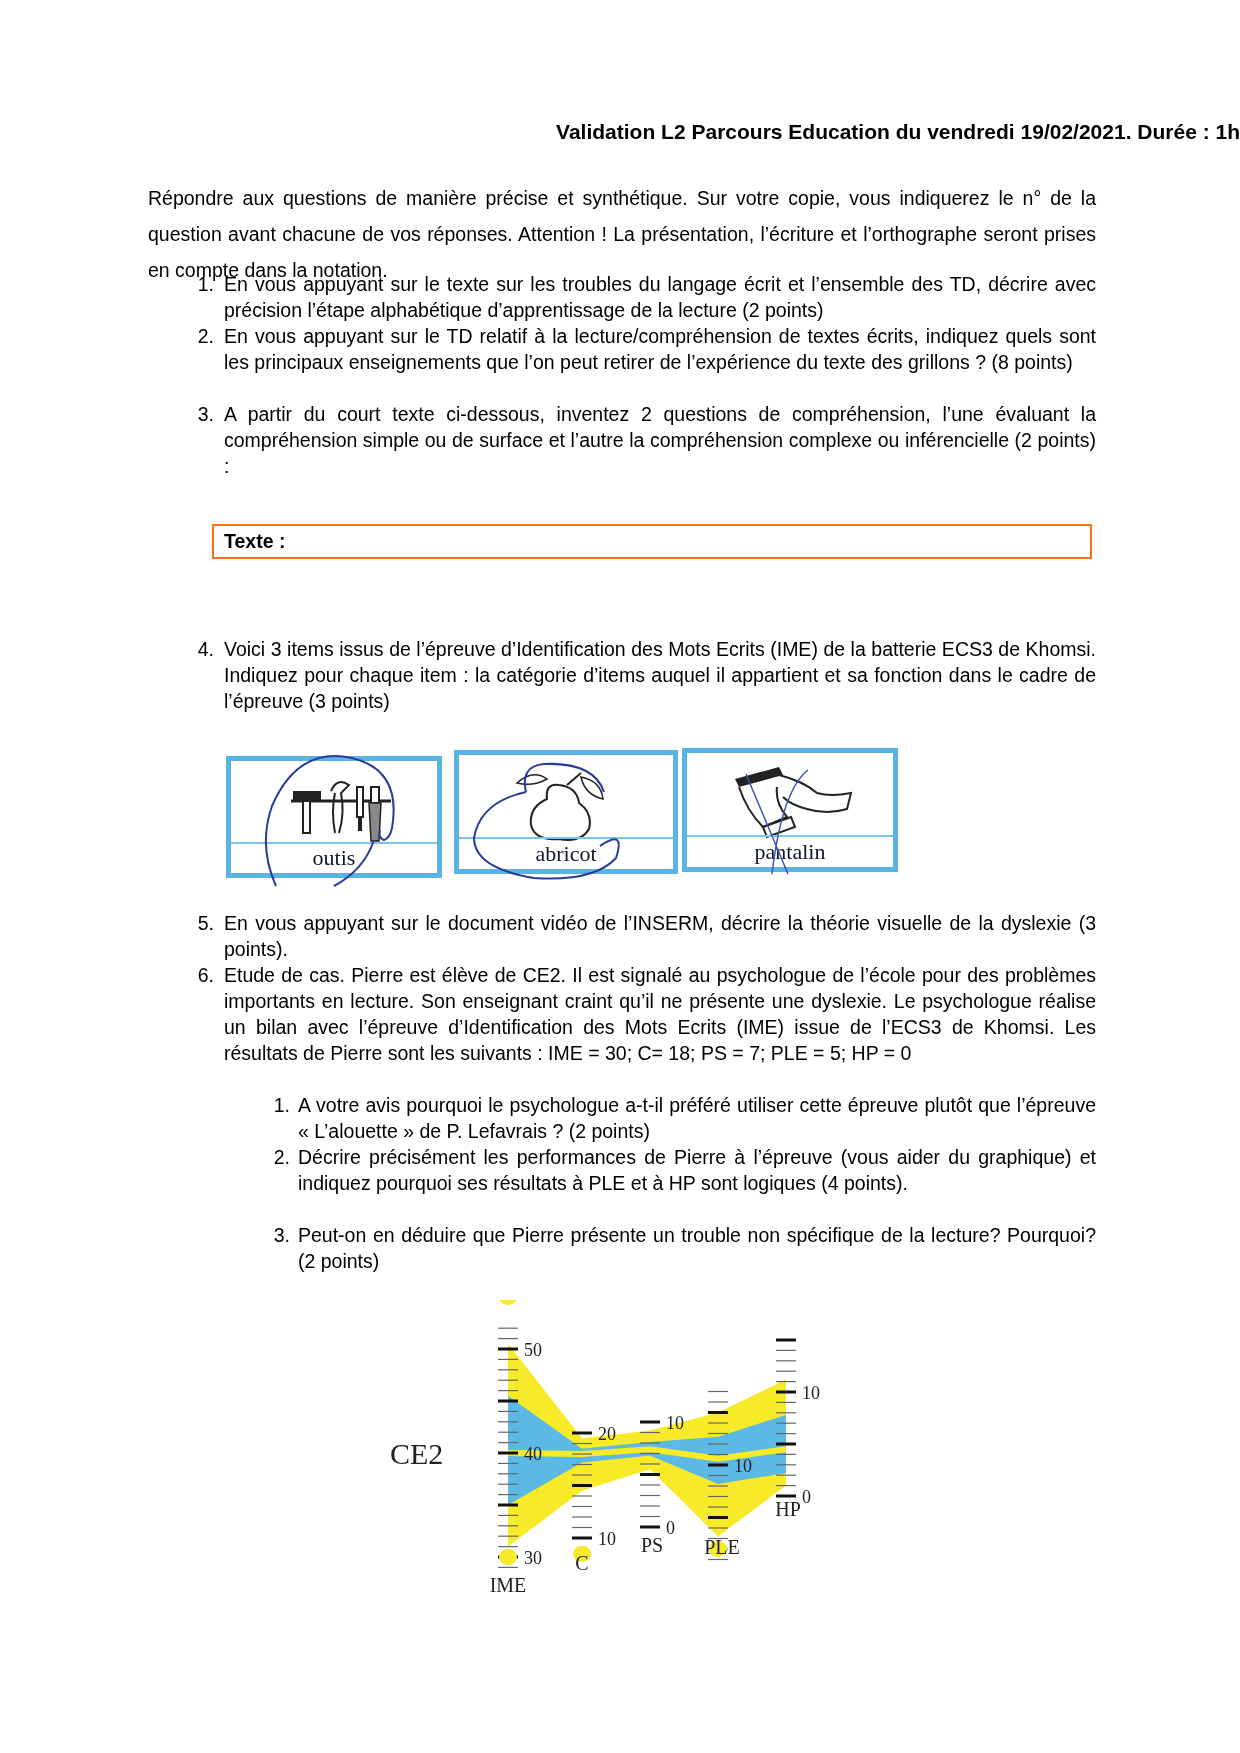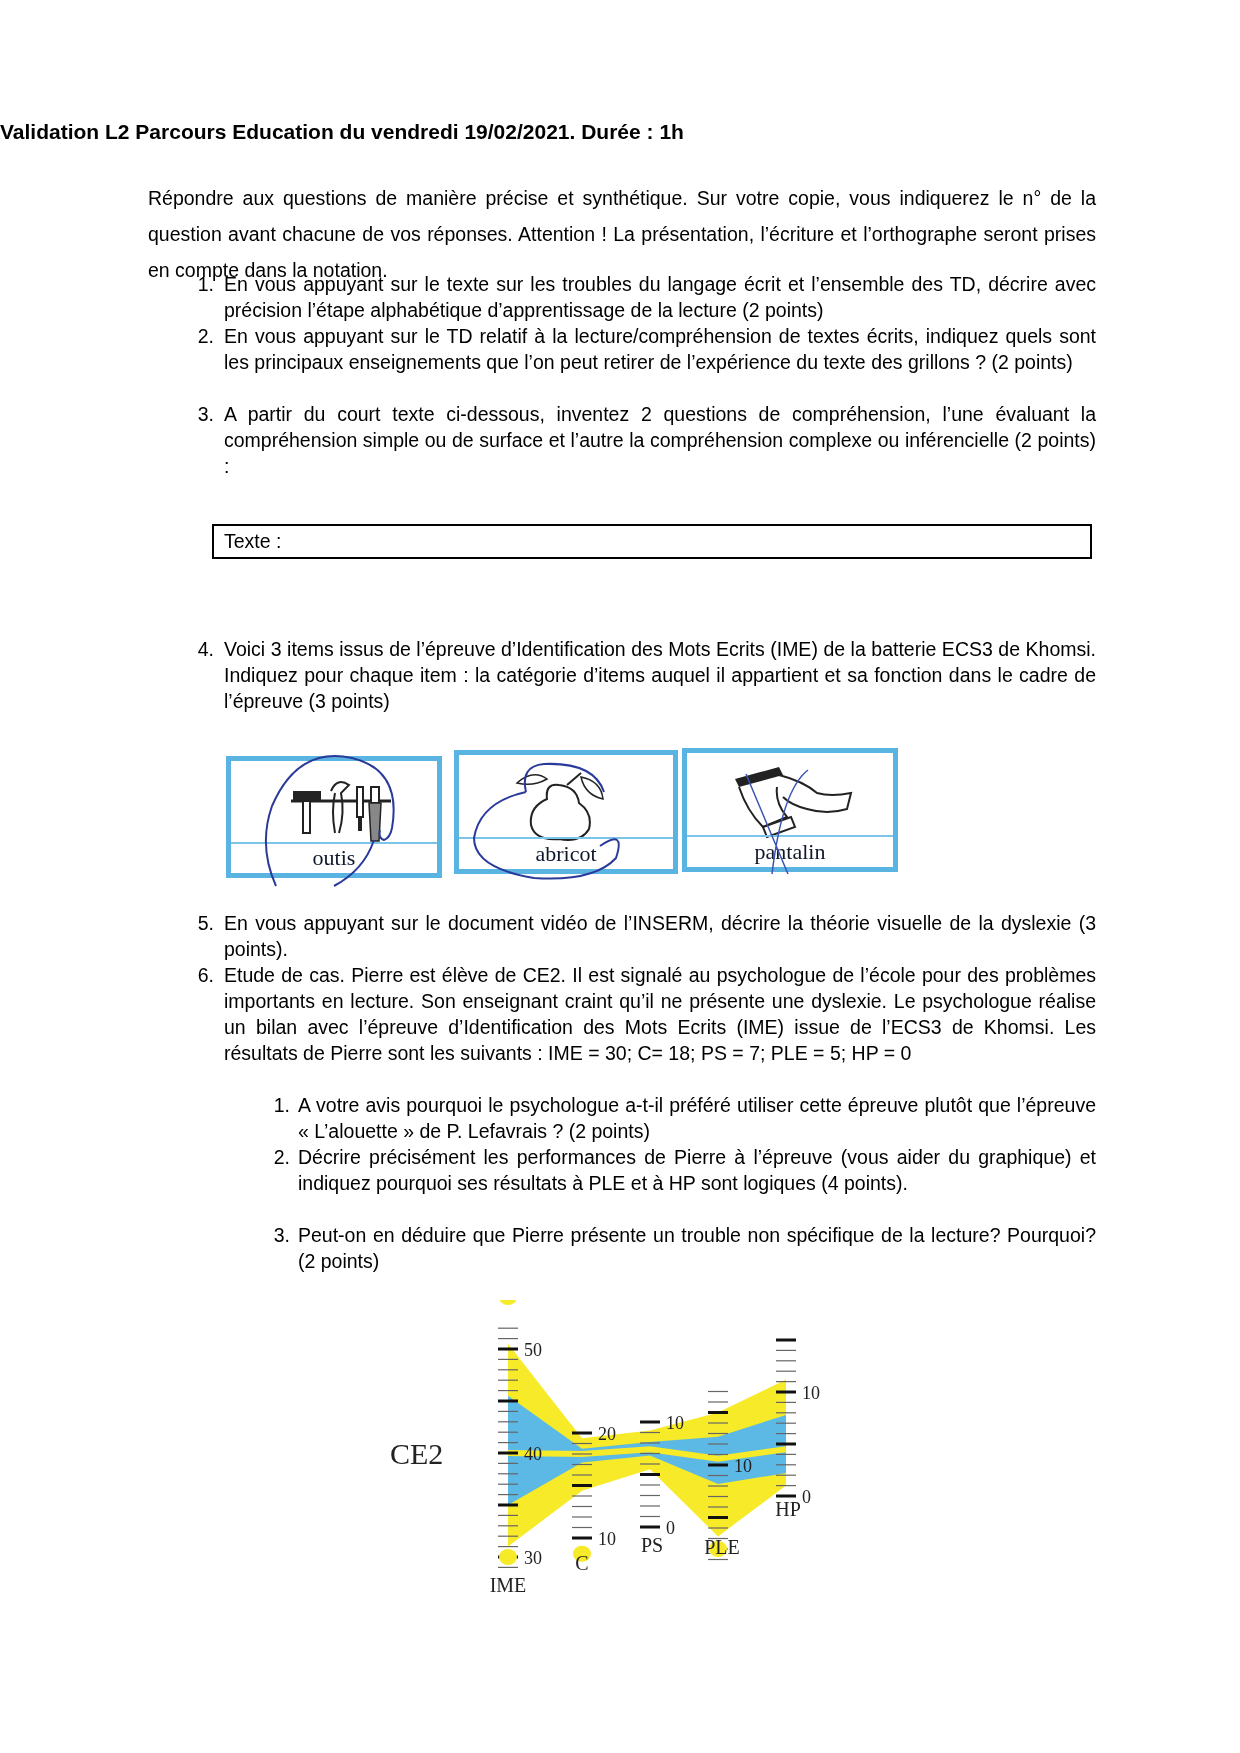"Validation L2 Parcours Education du" .page-title { text-align: left -> right }
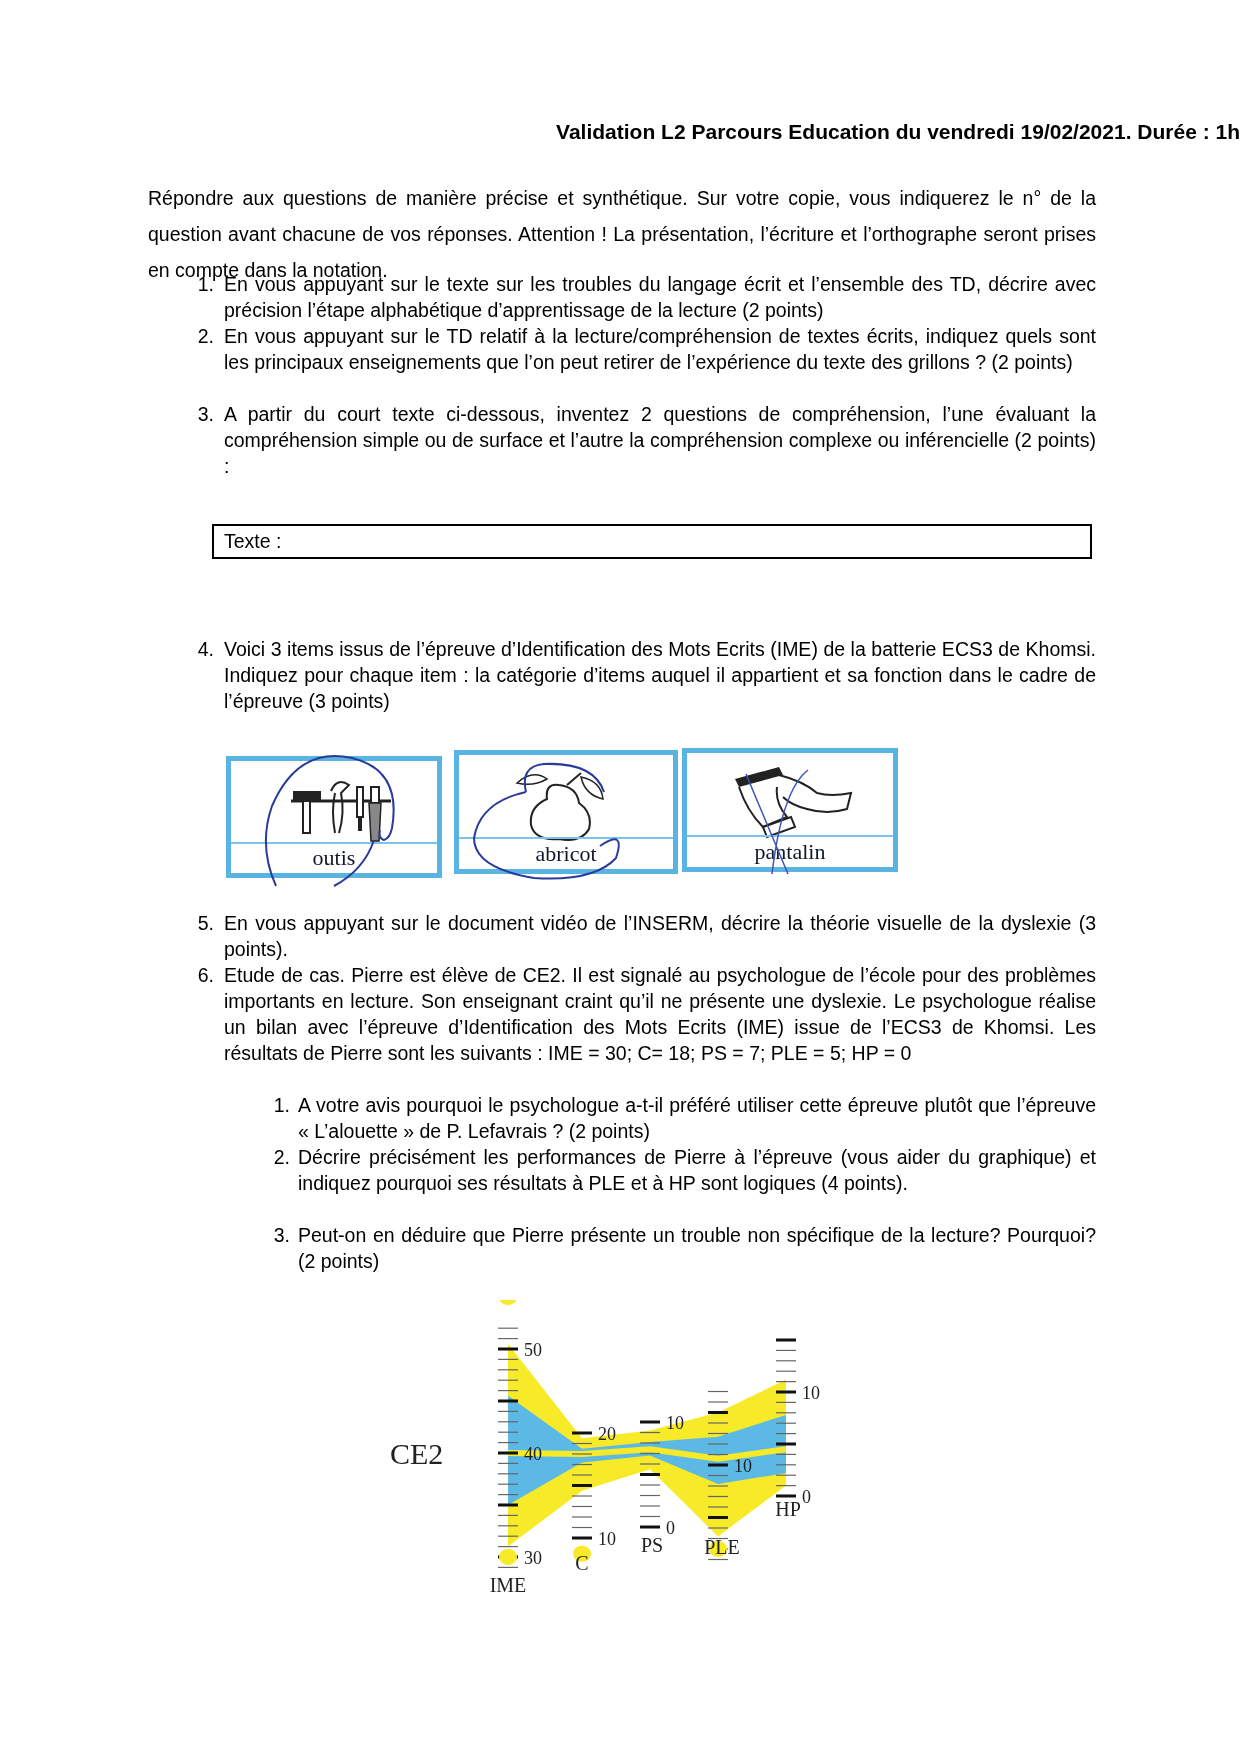"En vous appuyant sur le TD" span { text: 2 -> 8 }
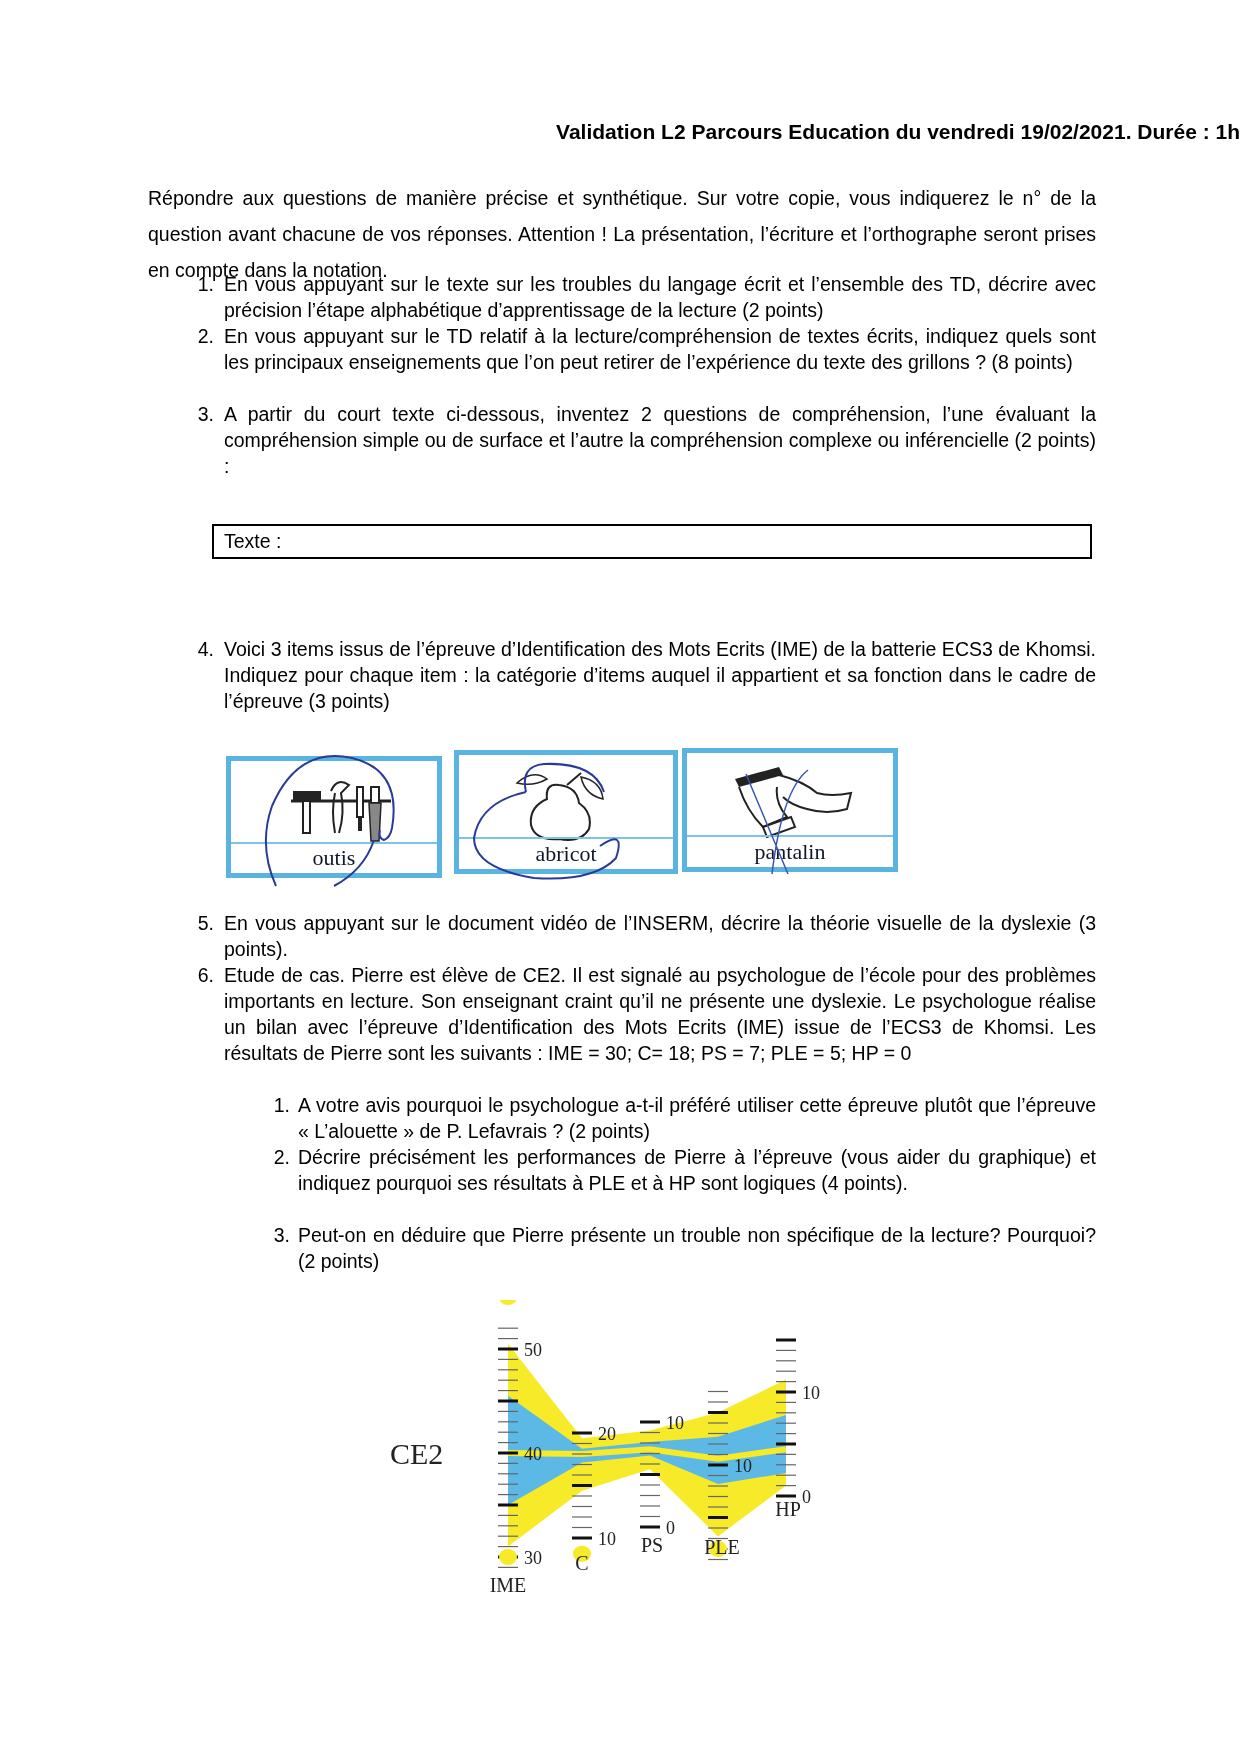"Texte :" .textbox { border: 2px solid #000000 -> 2px solid #f97316; font-weight: normal -> bold }
